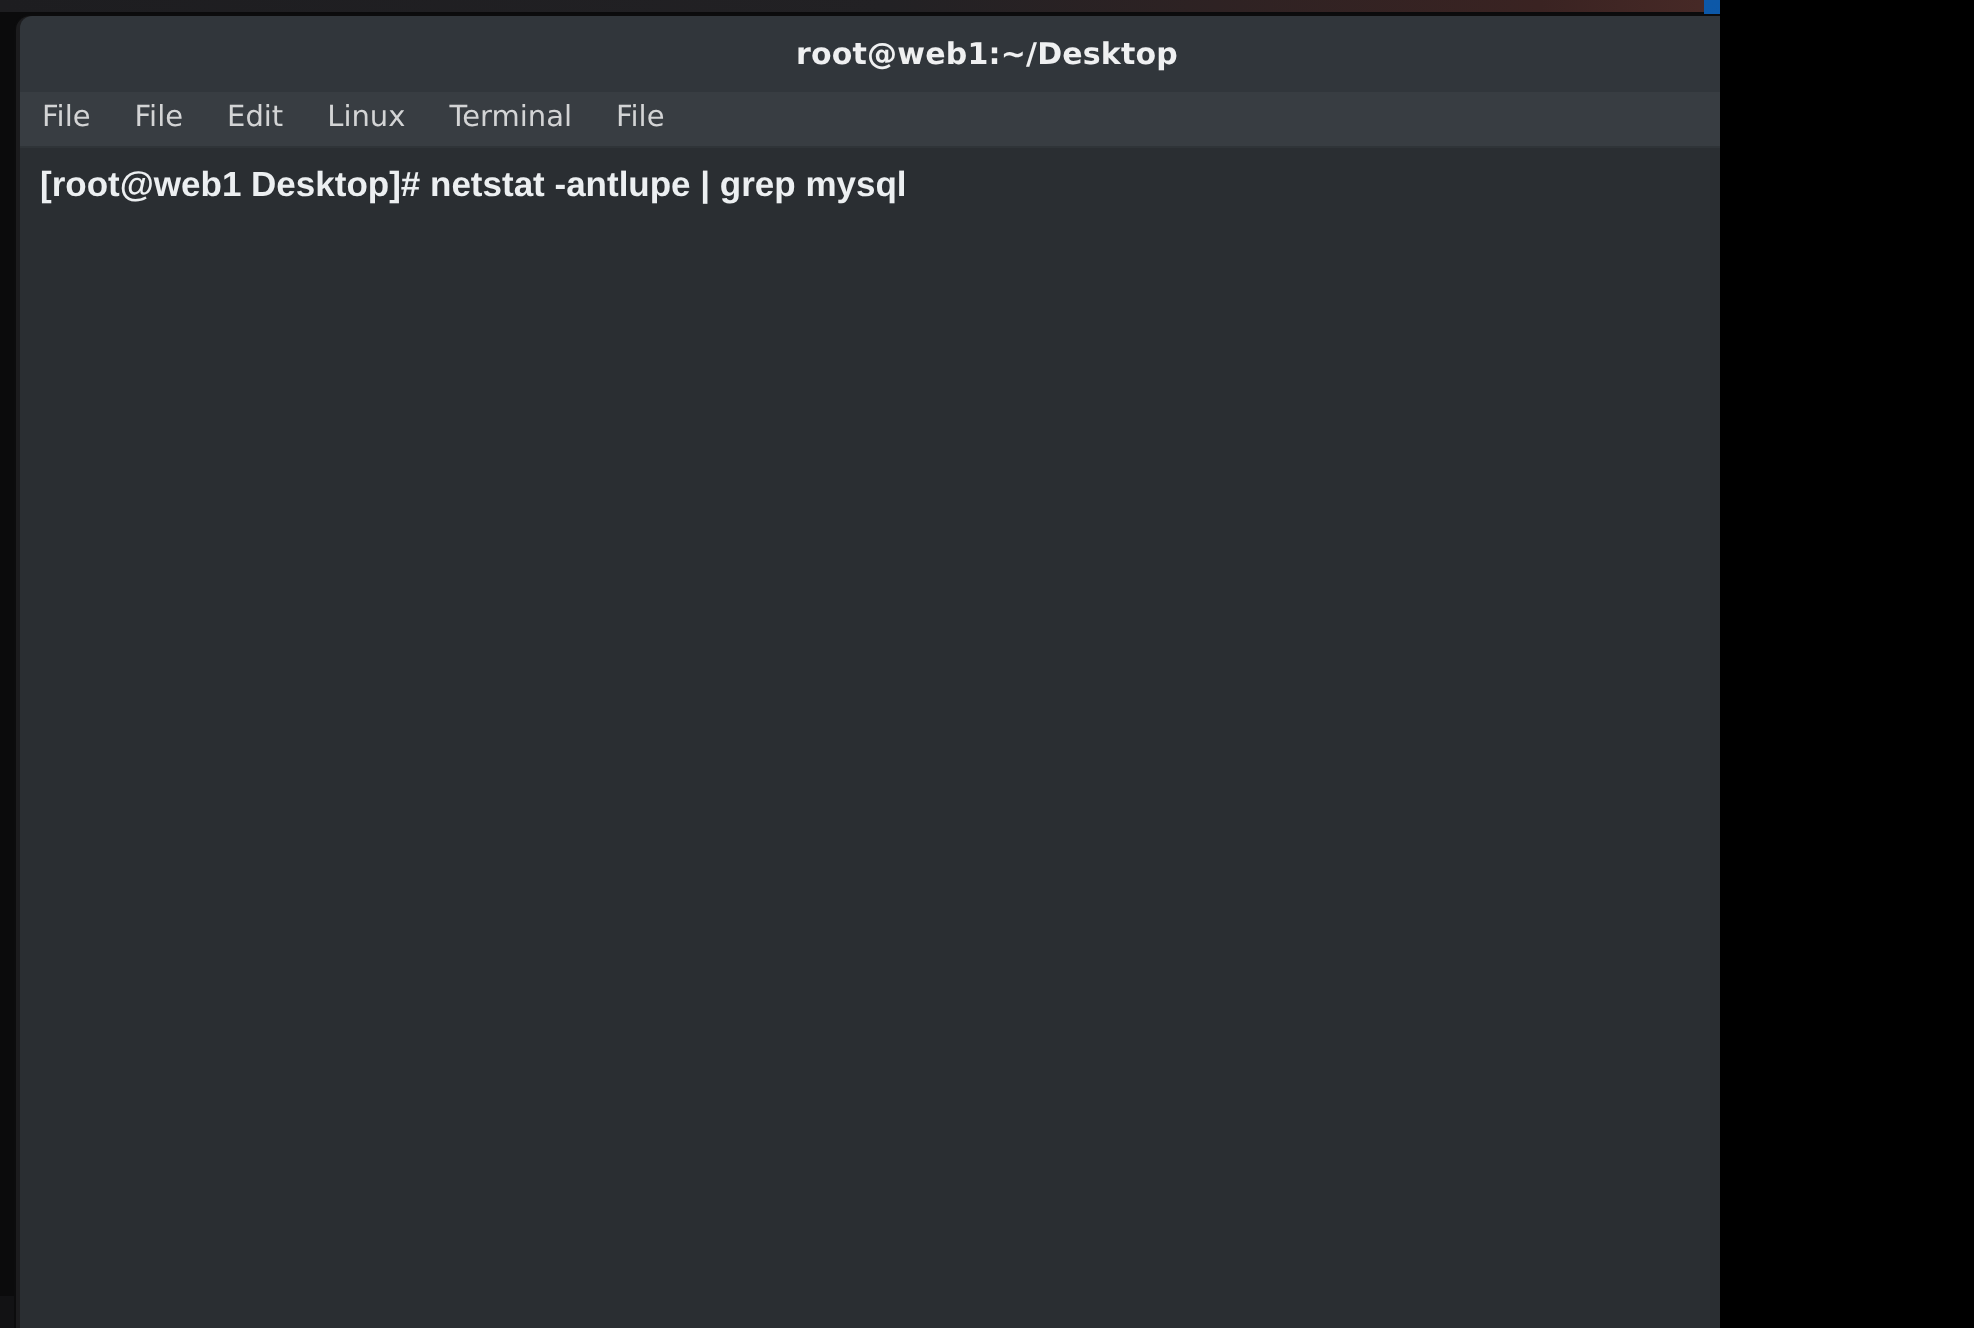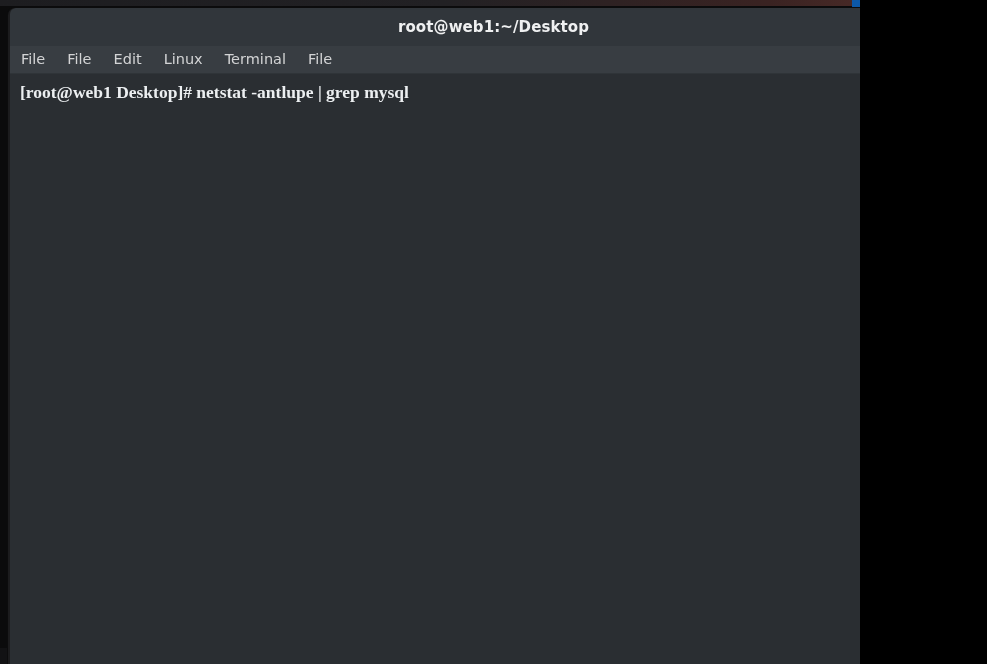"[root@web1 Desktop]# netstat -antlupe |" .term-line { font-family: Liberation Serif, serif -> Liberation Sans, sans-serif }
